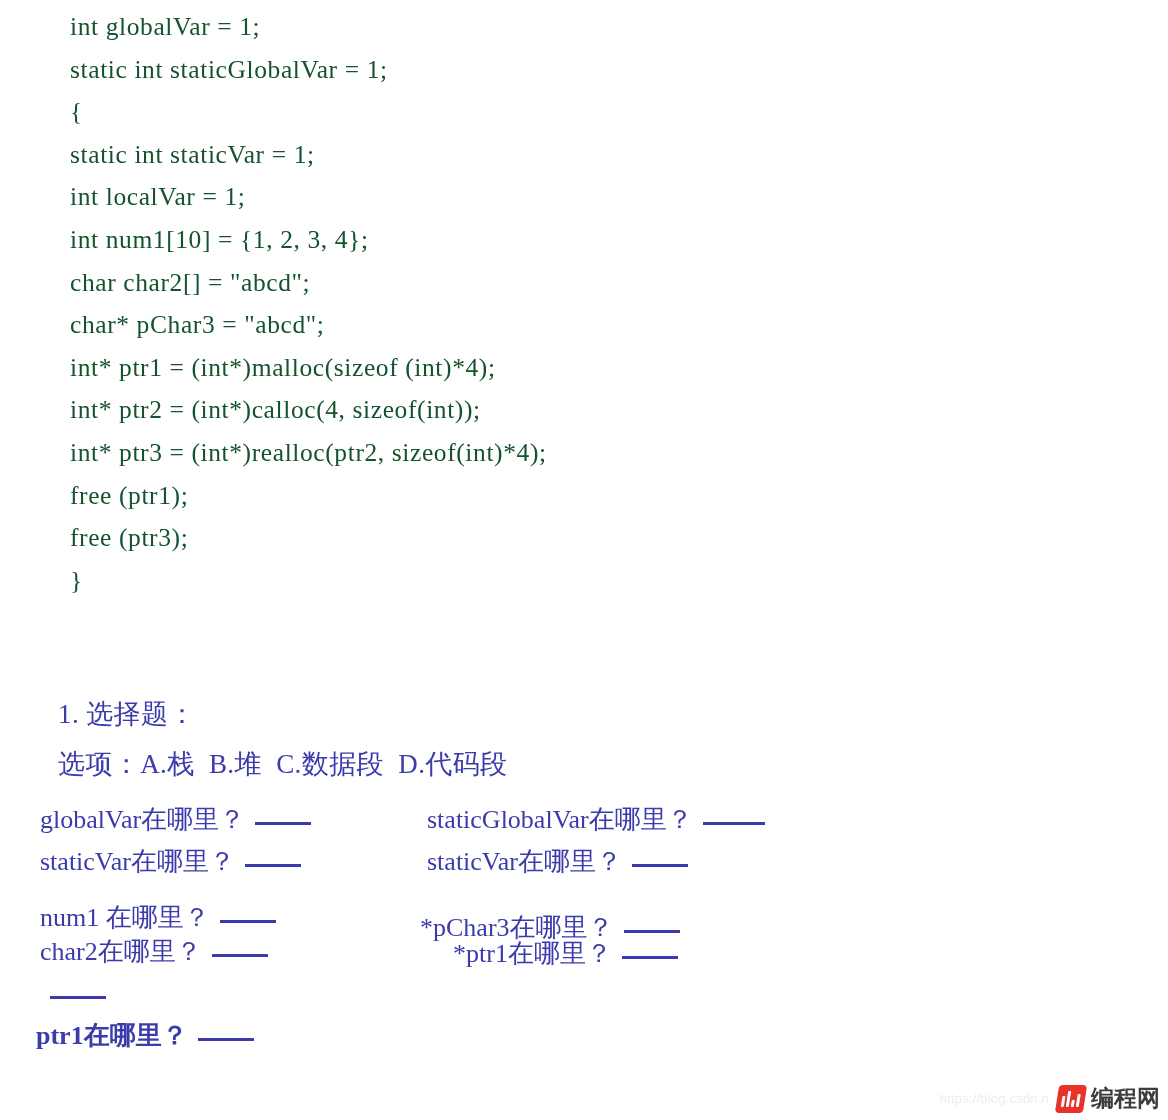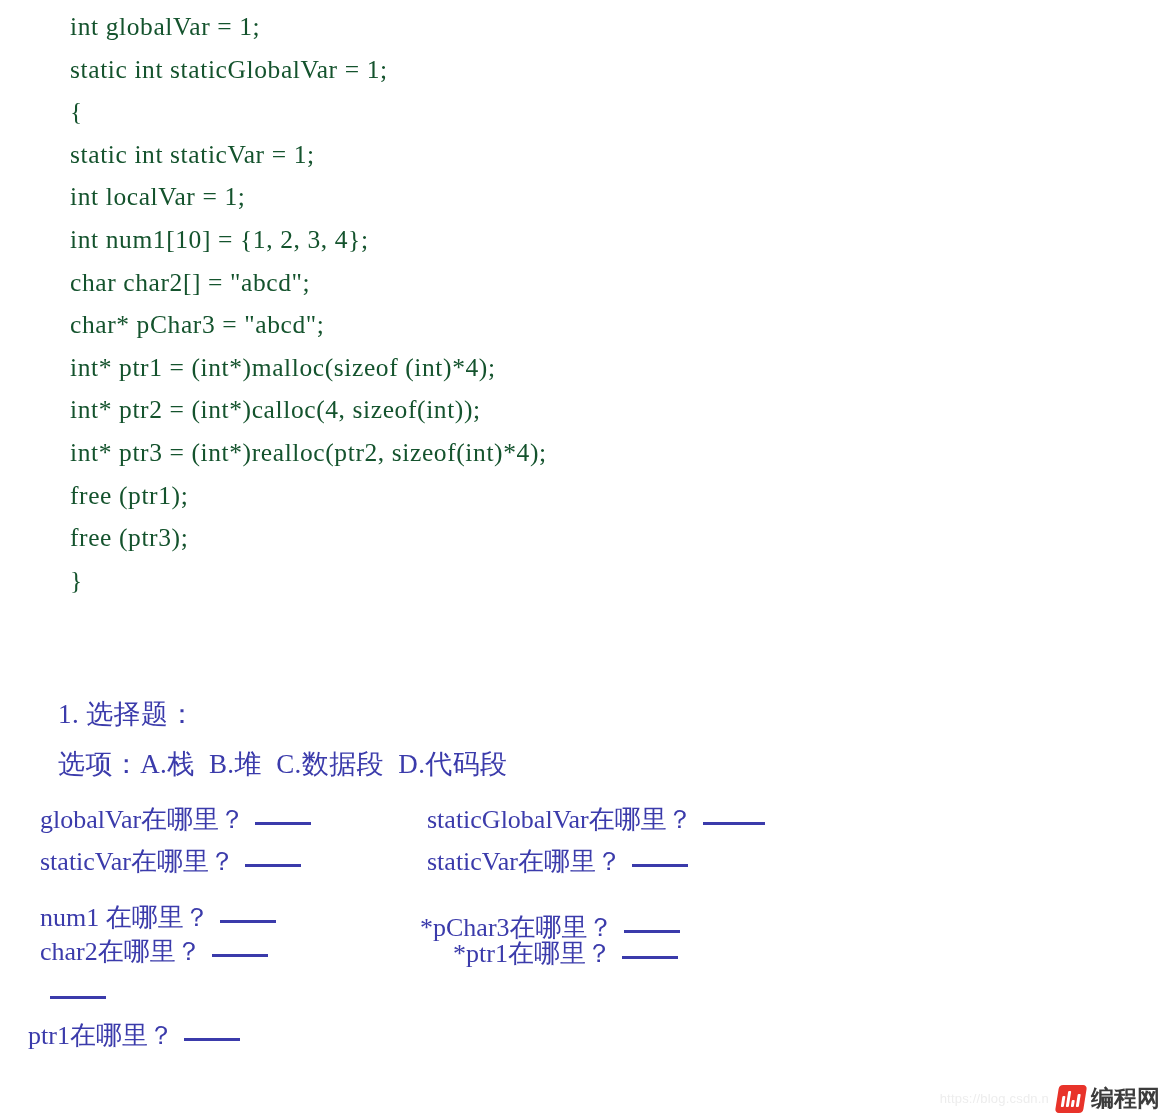"ptr1在哪里？" .r-p1 { font-weight: none -> bold; left: 28px -> 36px }
